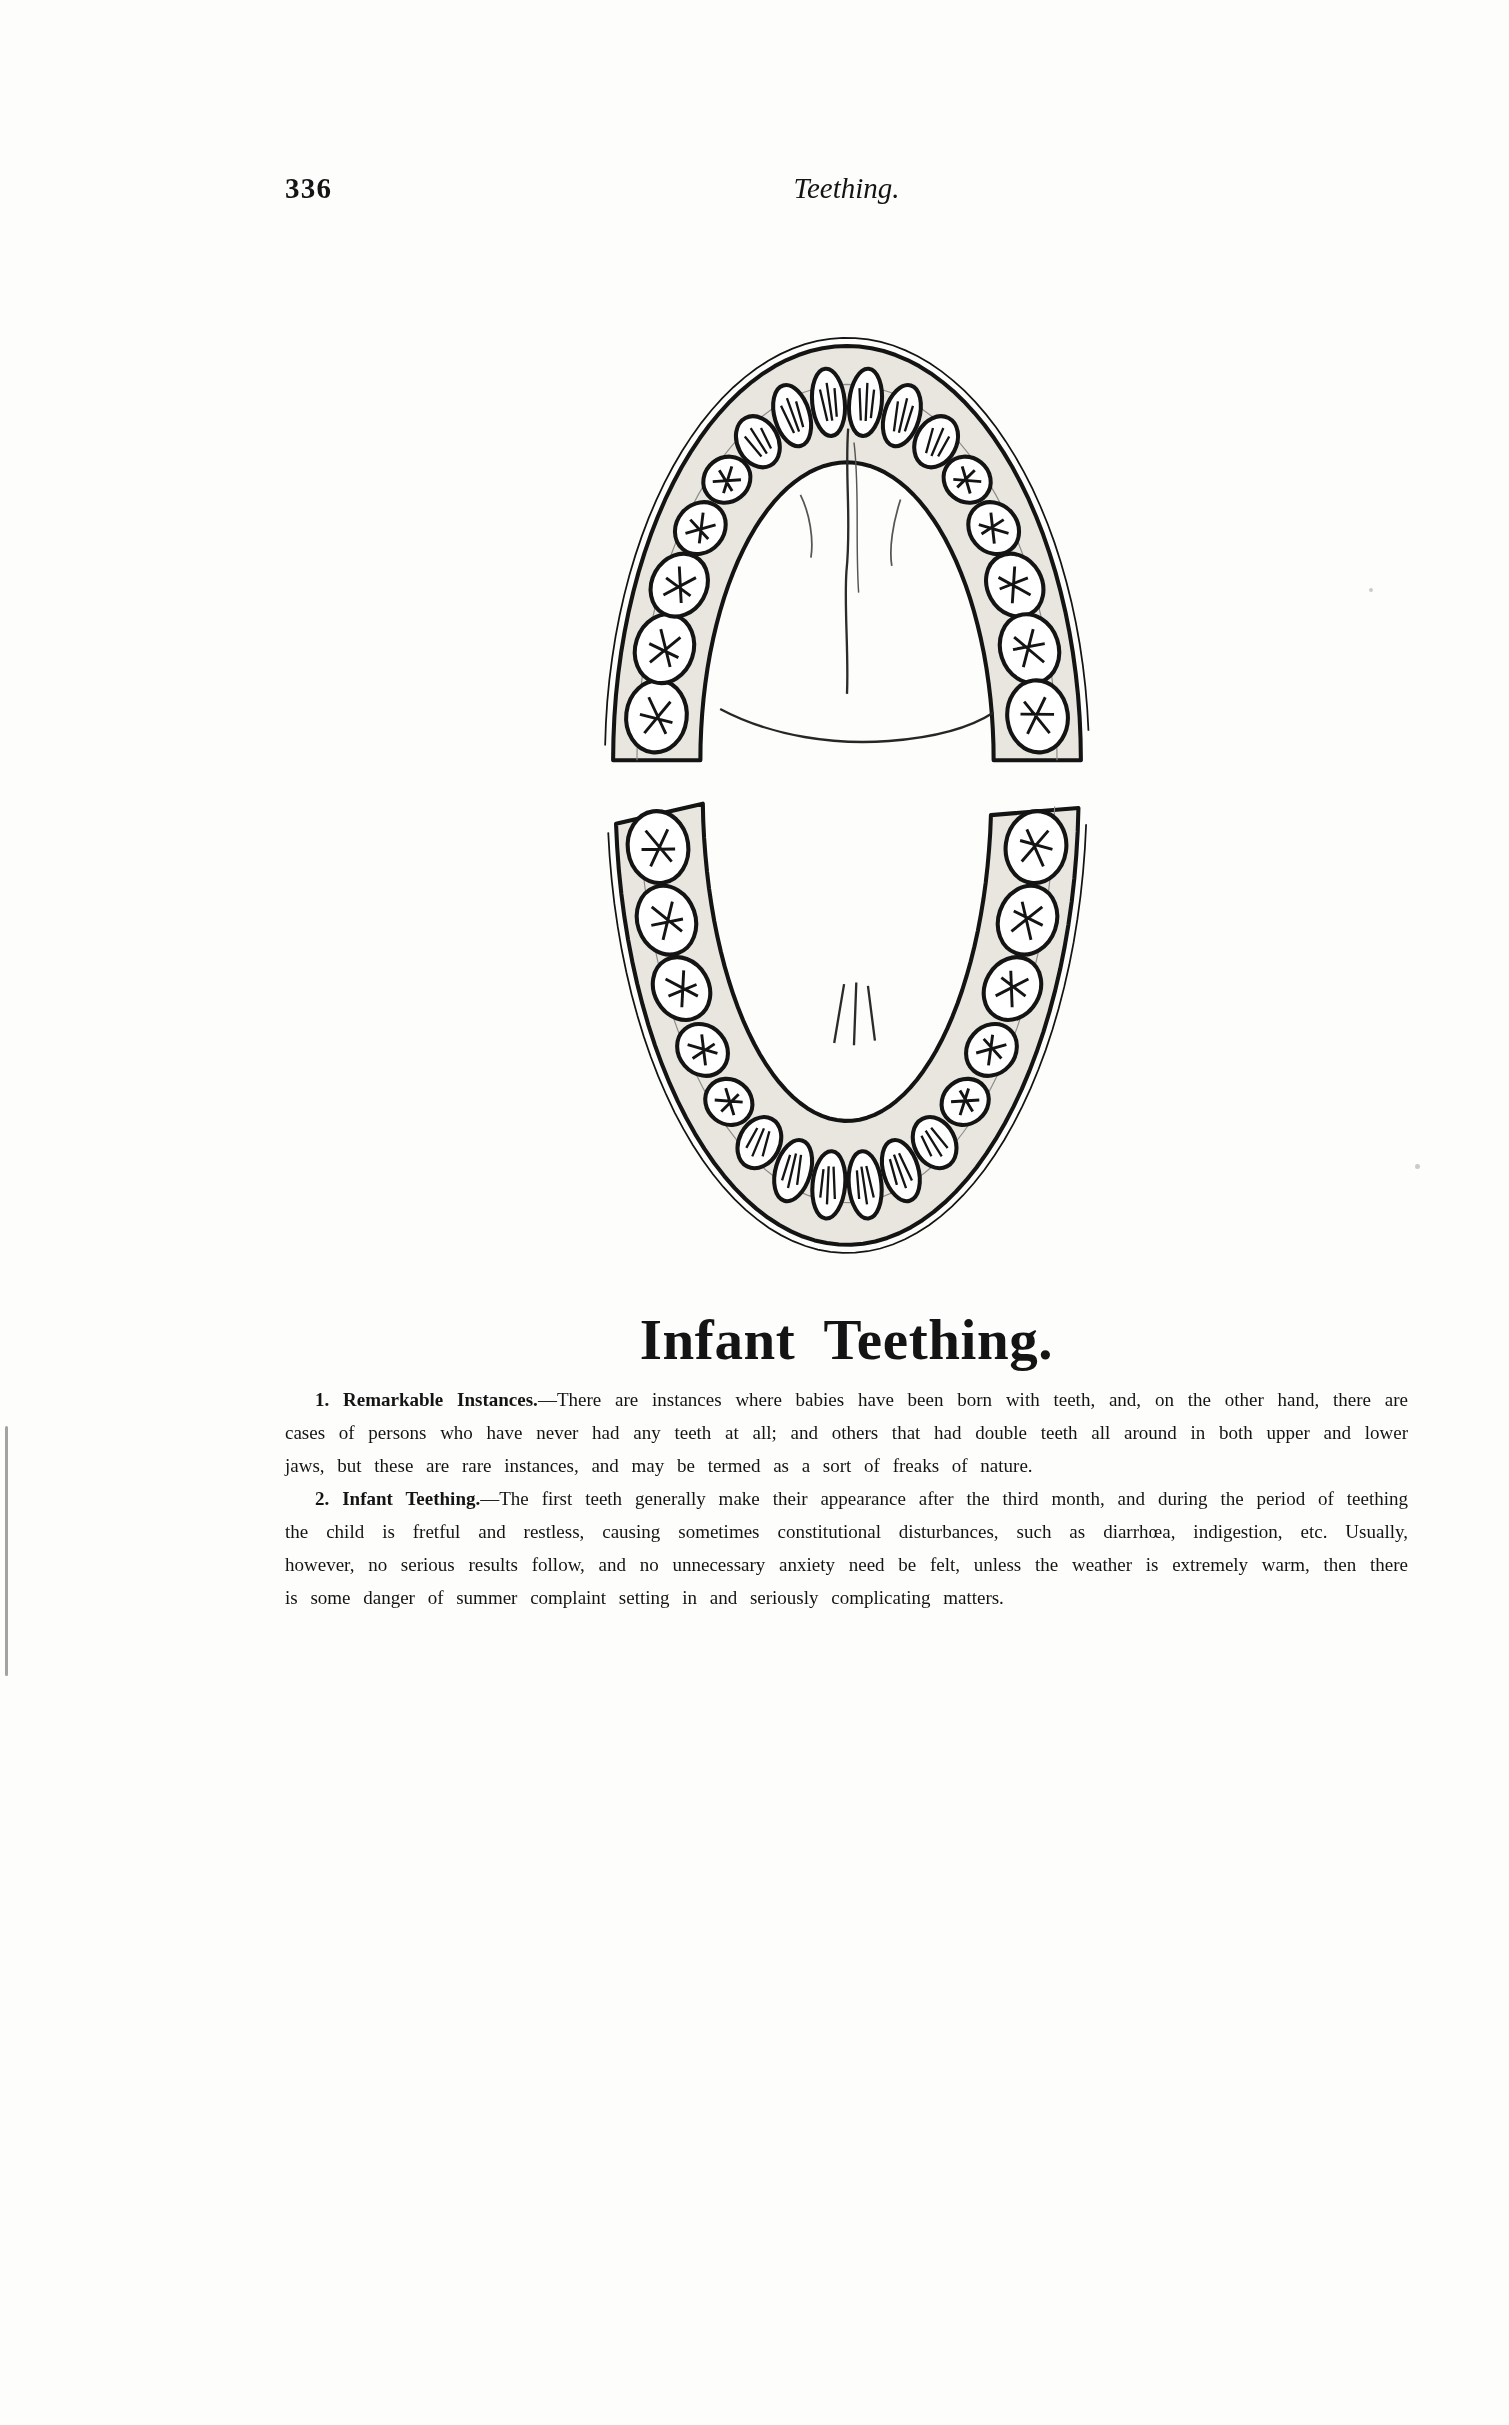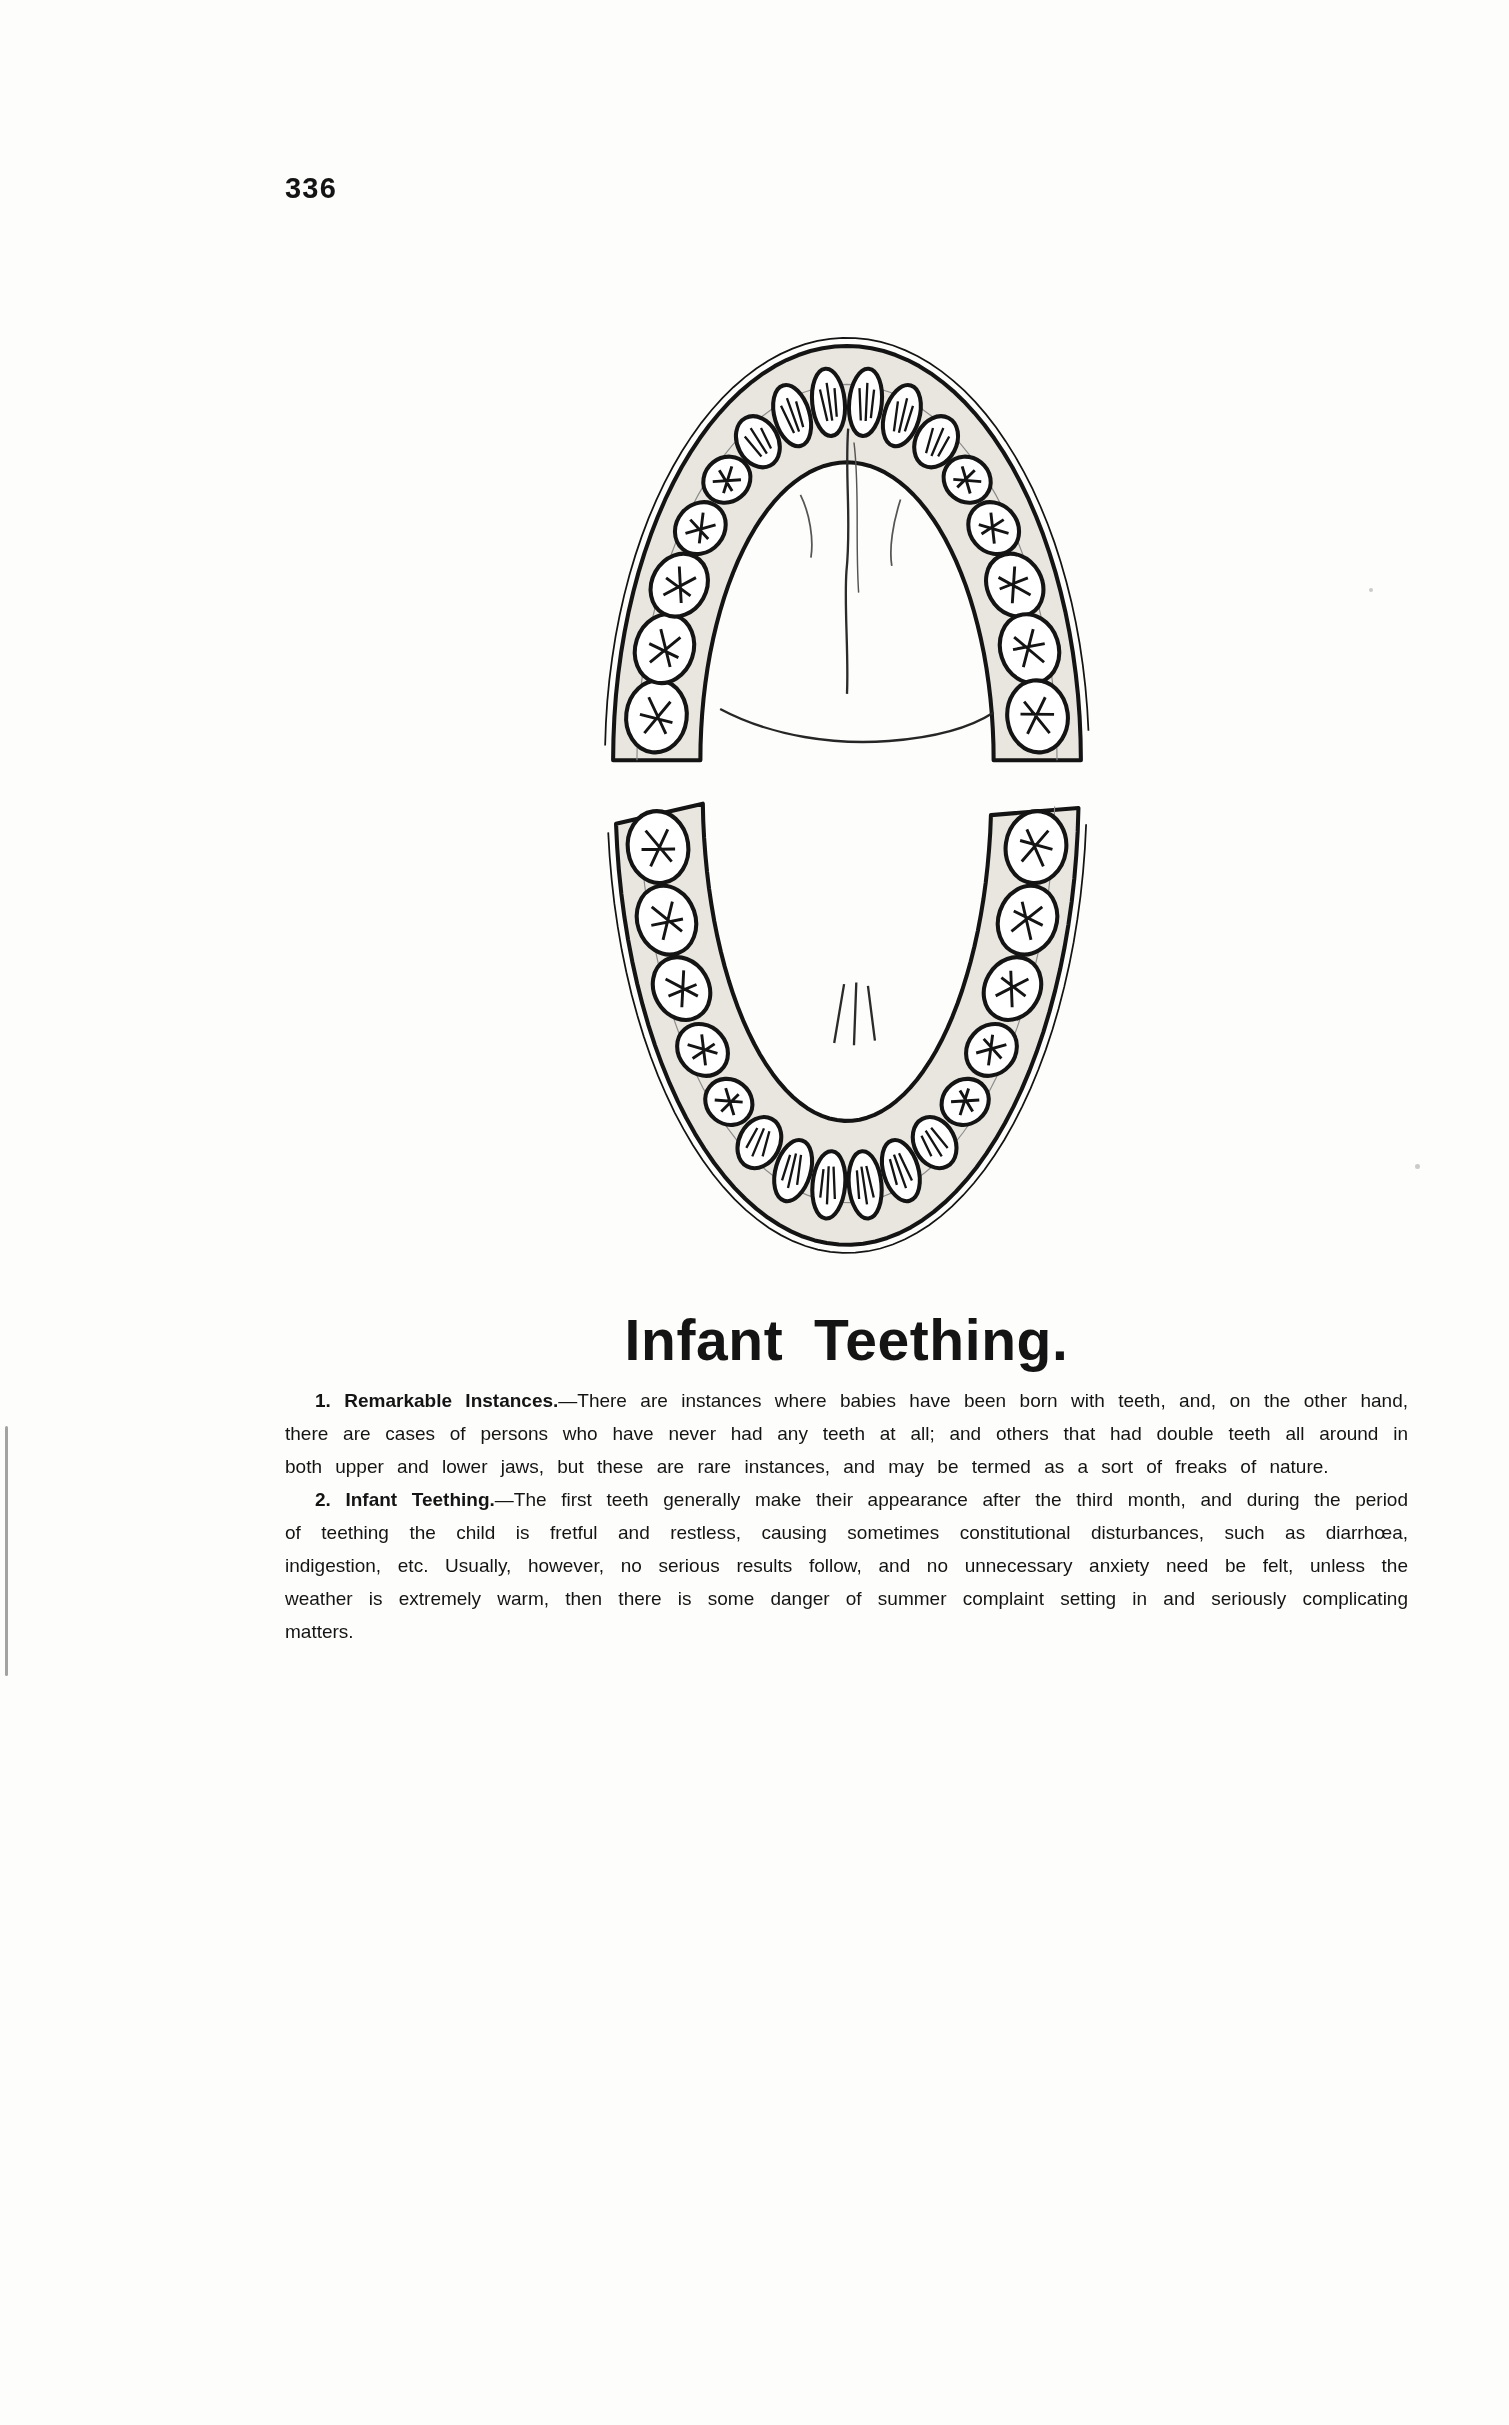"336" .page { font-family: Liberation Sans, sans-serif -> Liberation Serif, serif }
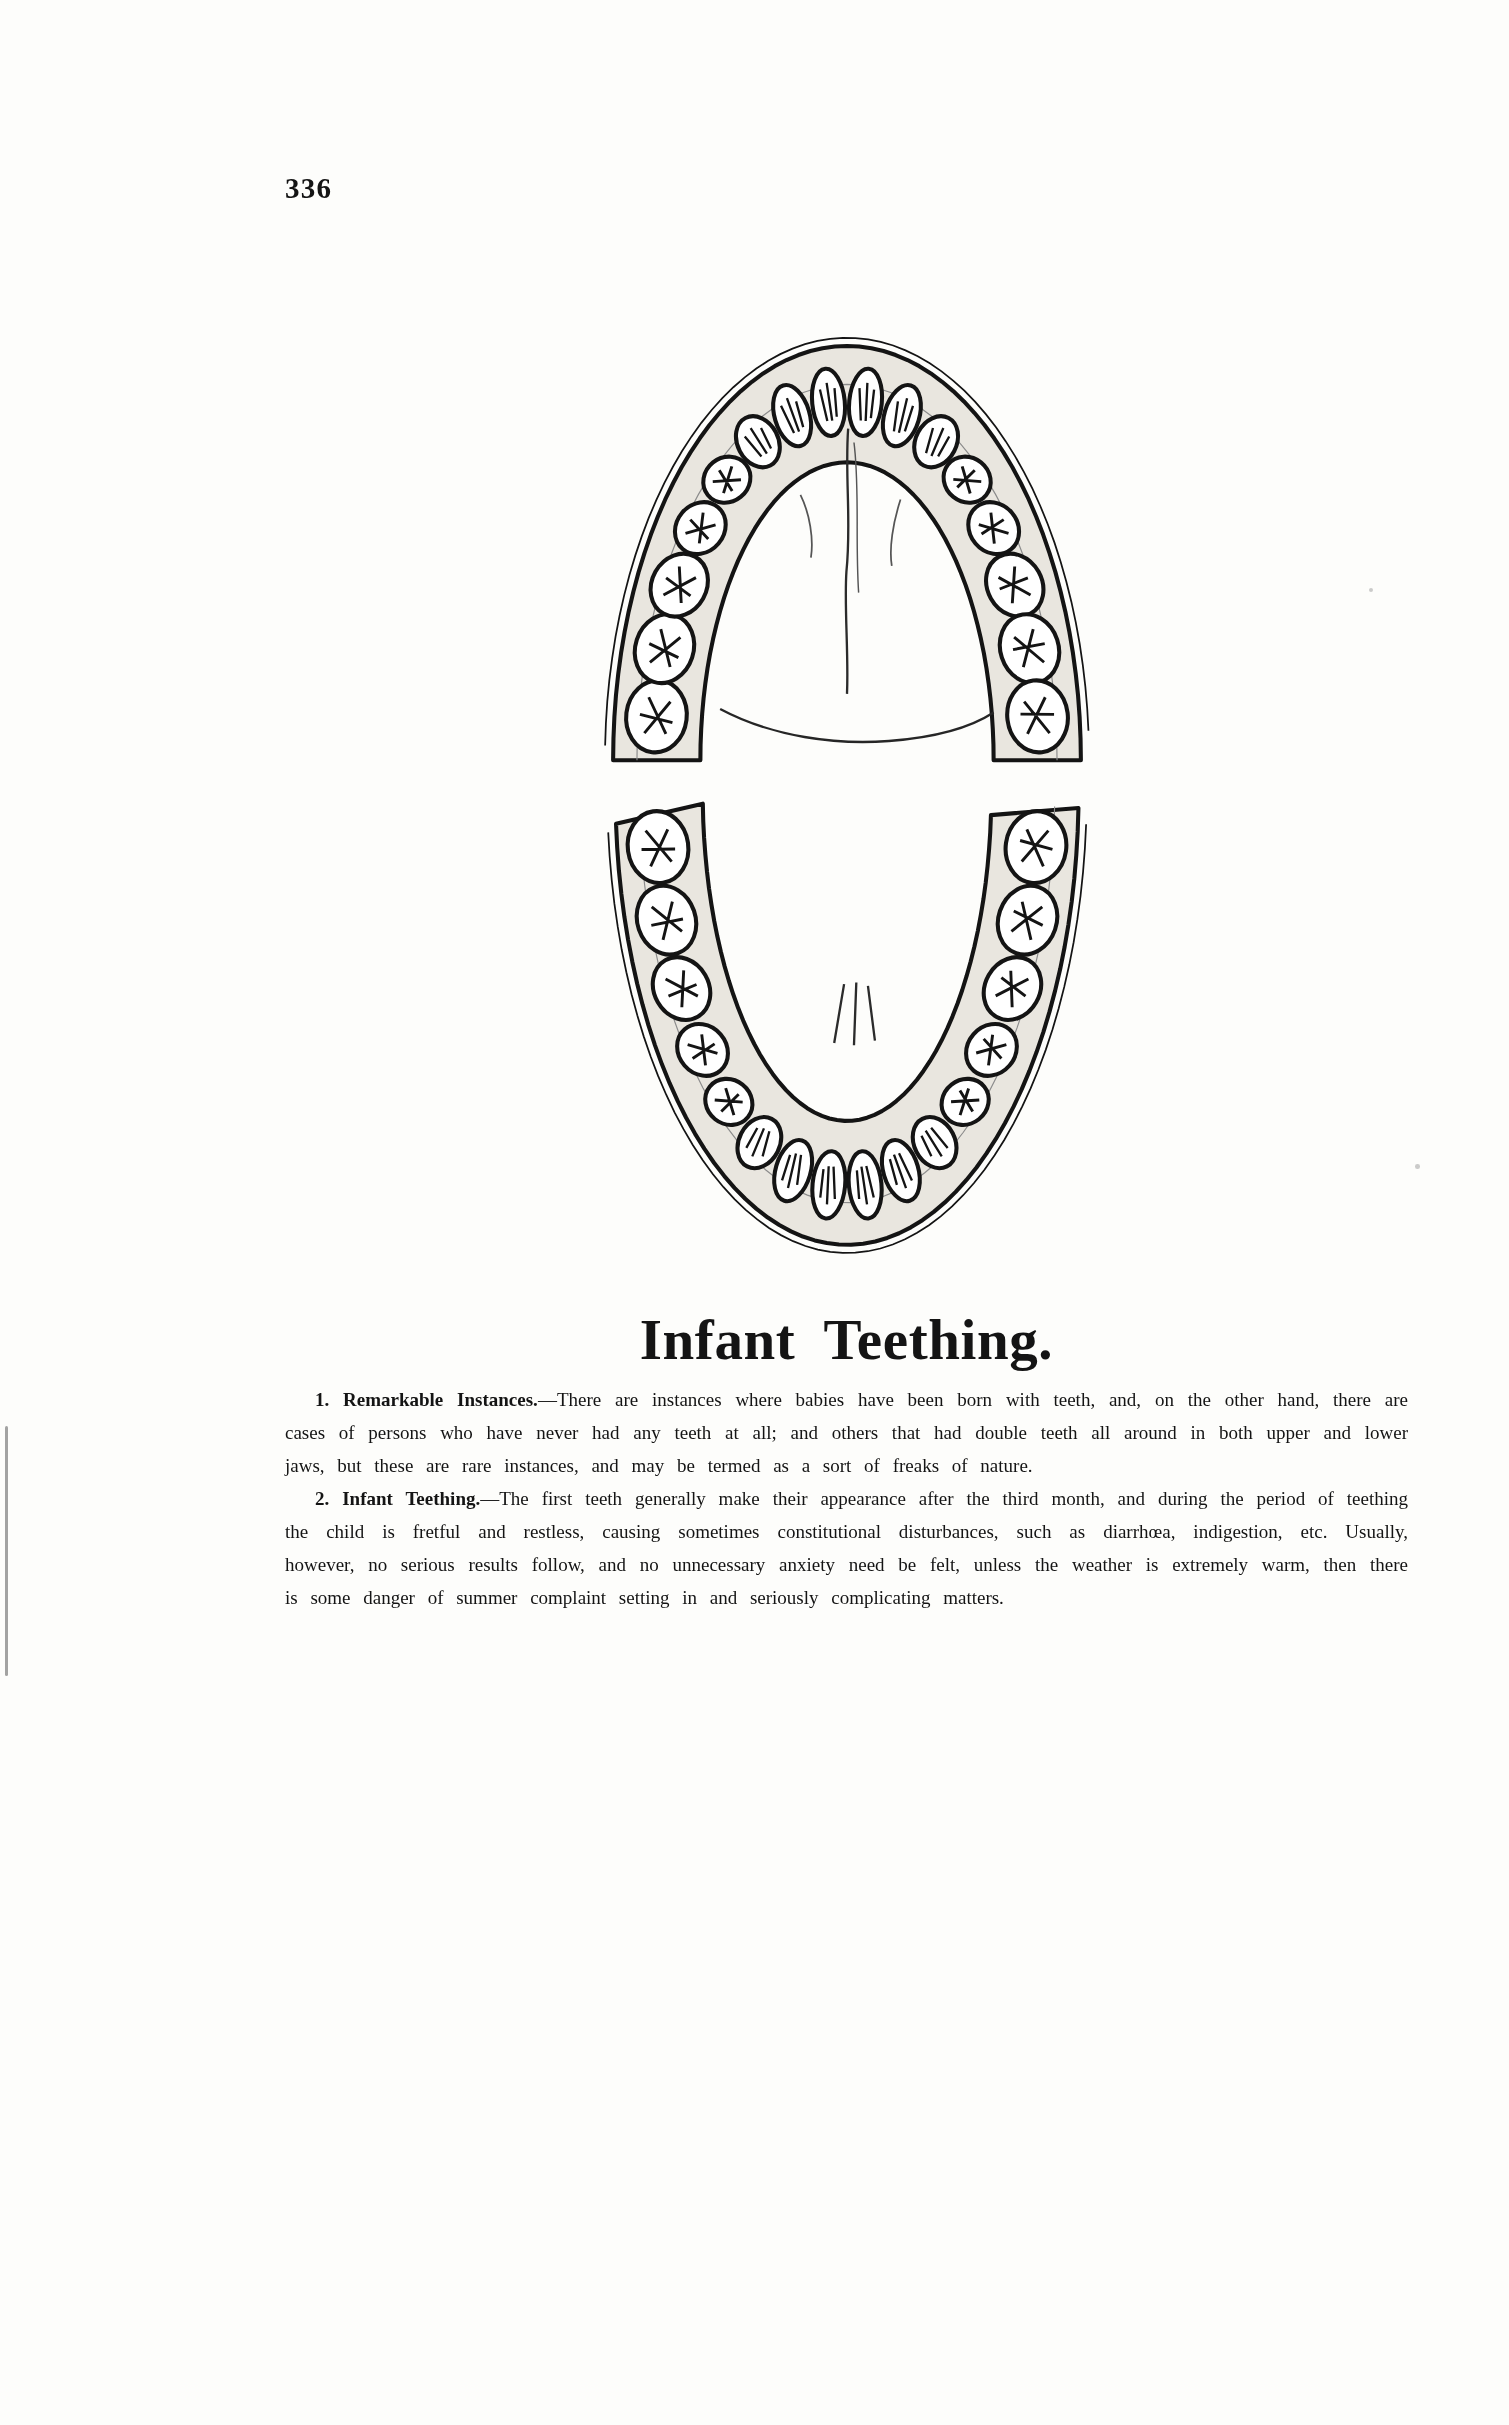"Teething." span.running-header { html: none -> <span>Teething.</span> }
